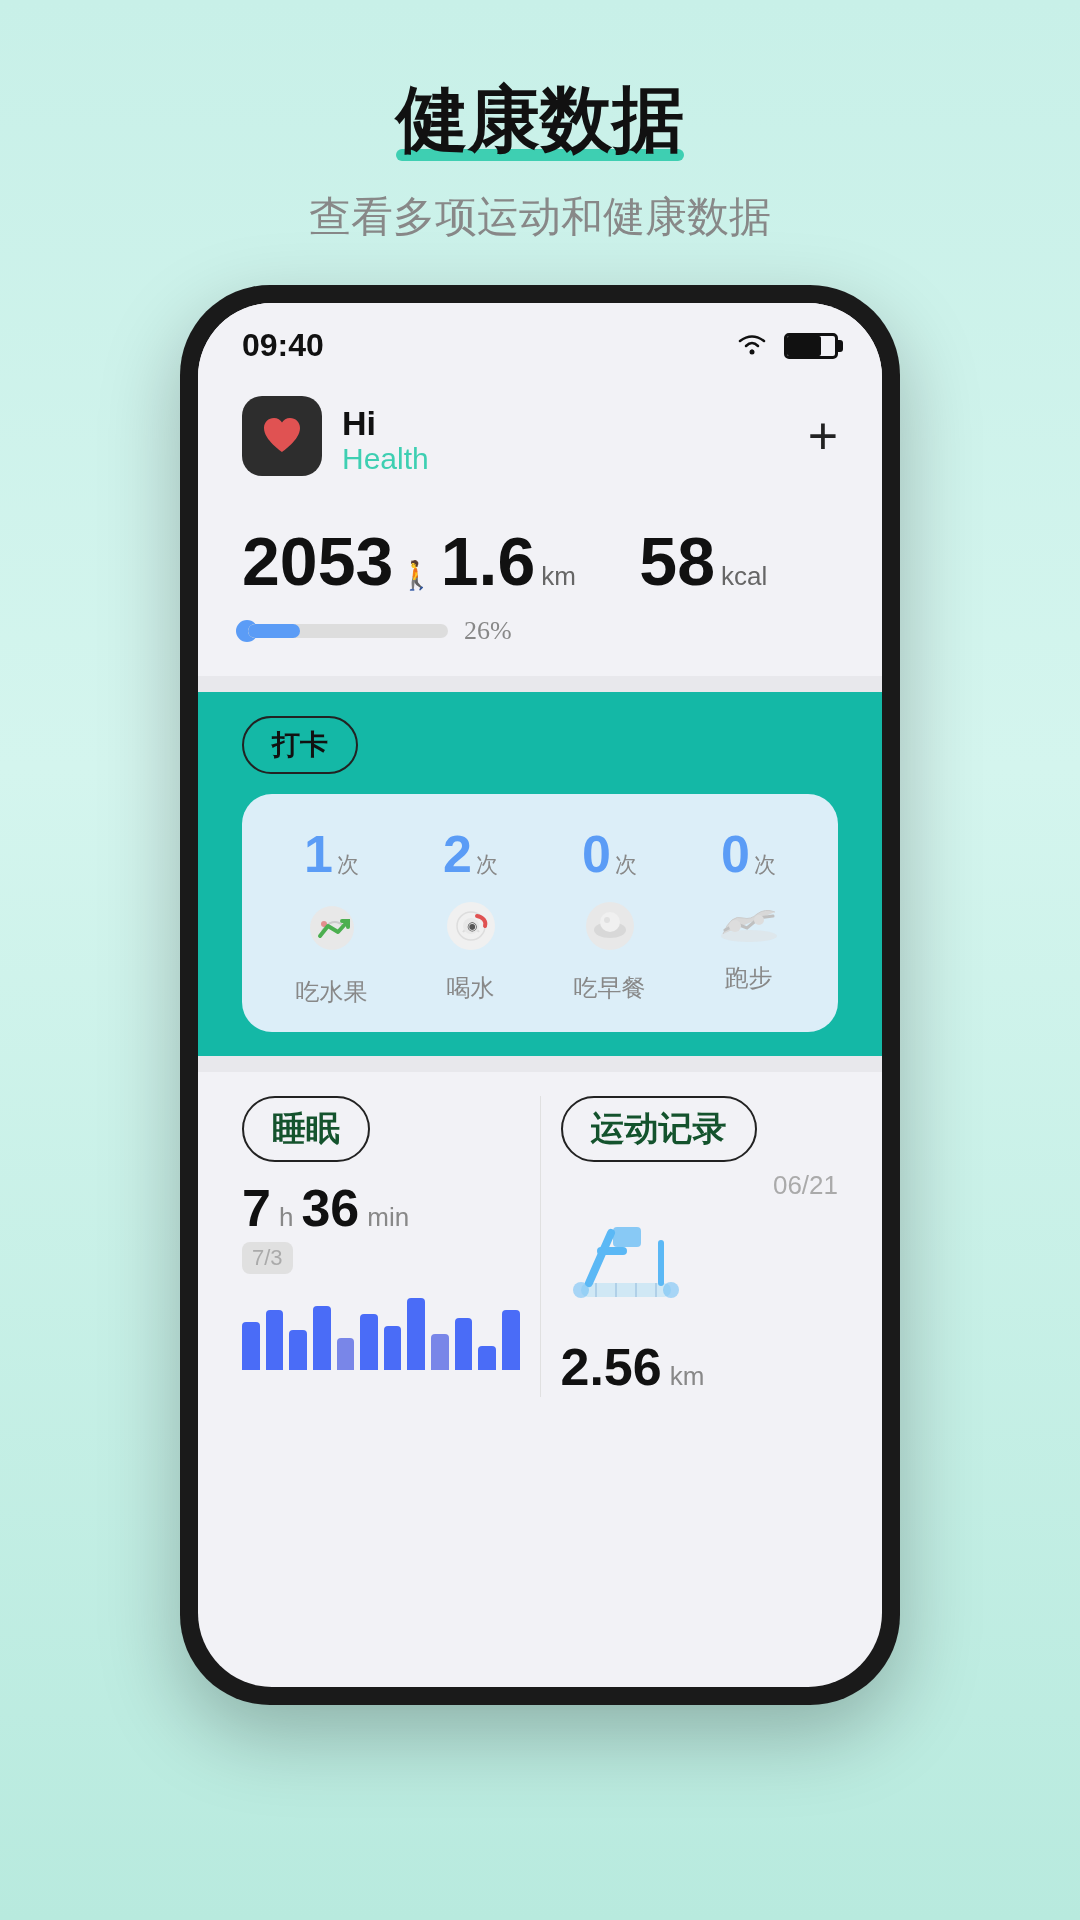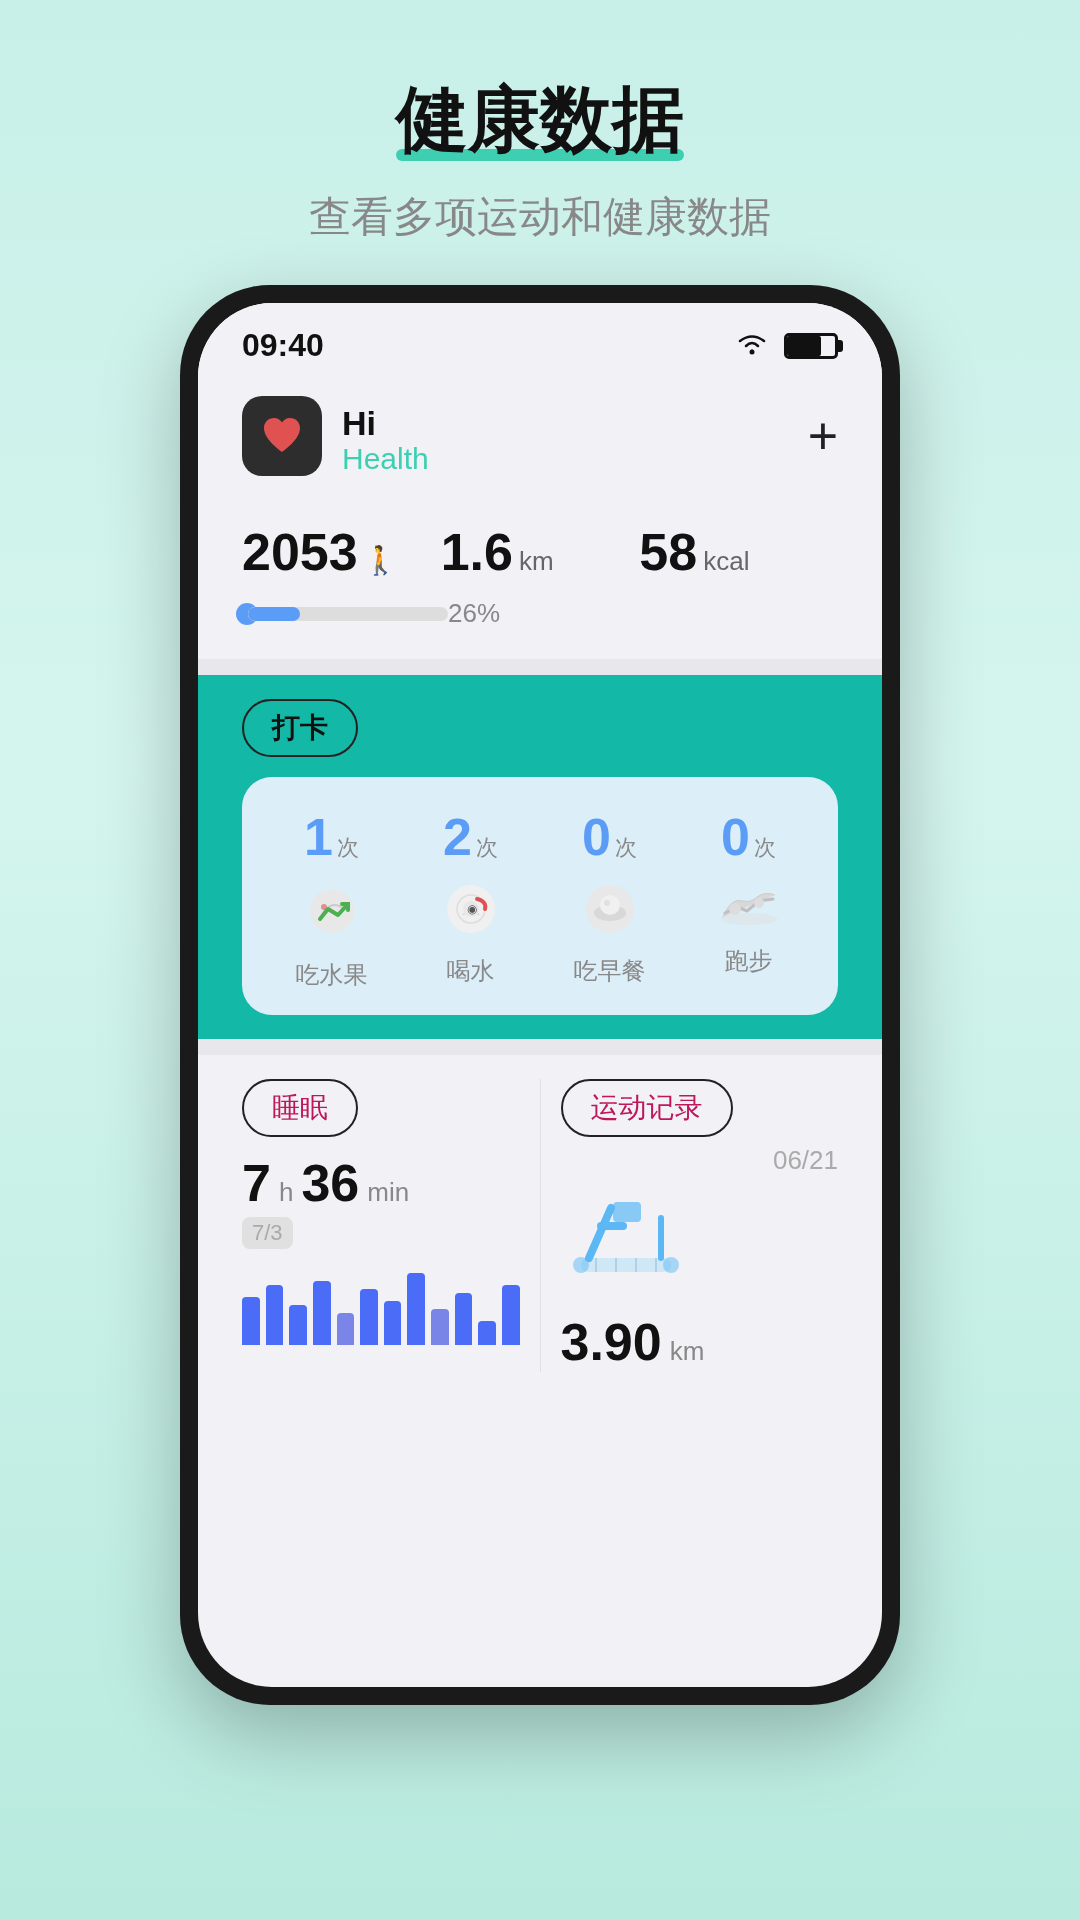"2053" .stat-value { font-size: 52px -> 68px }
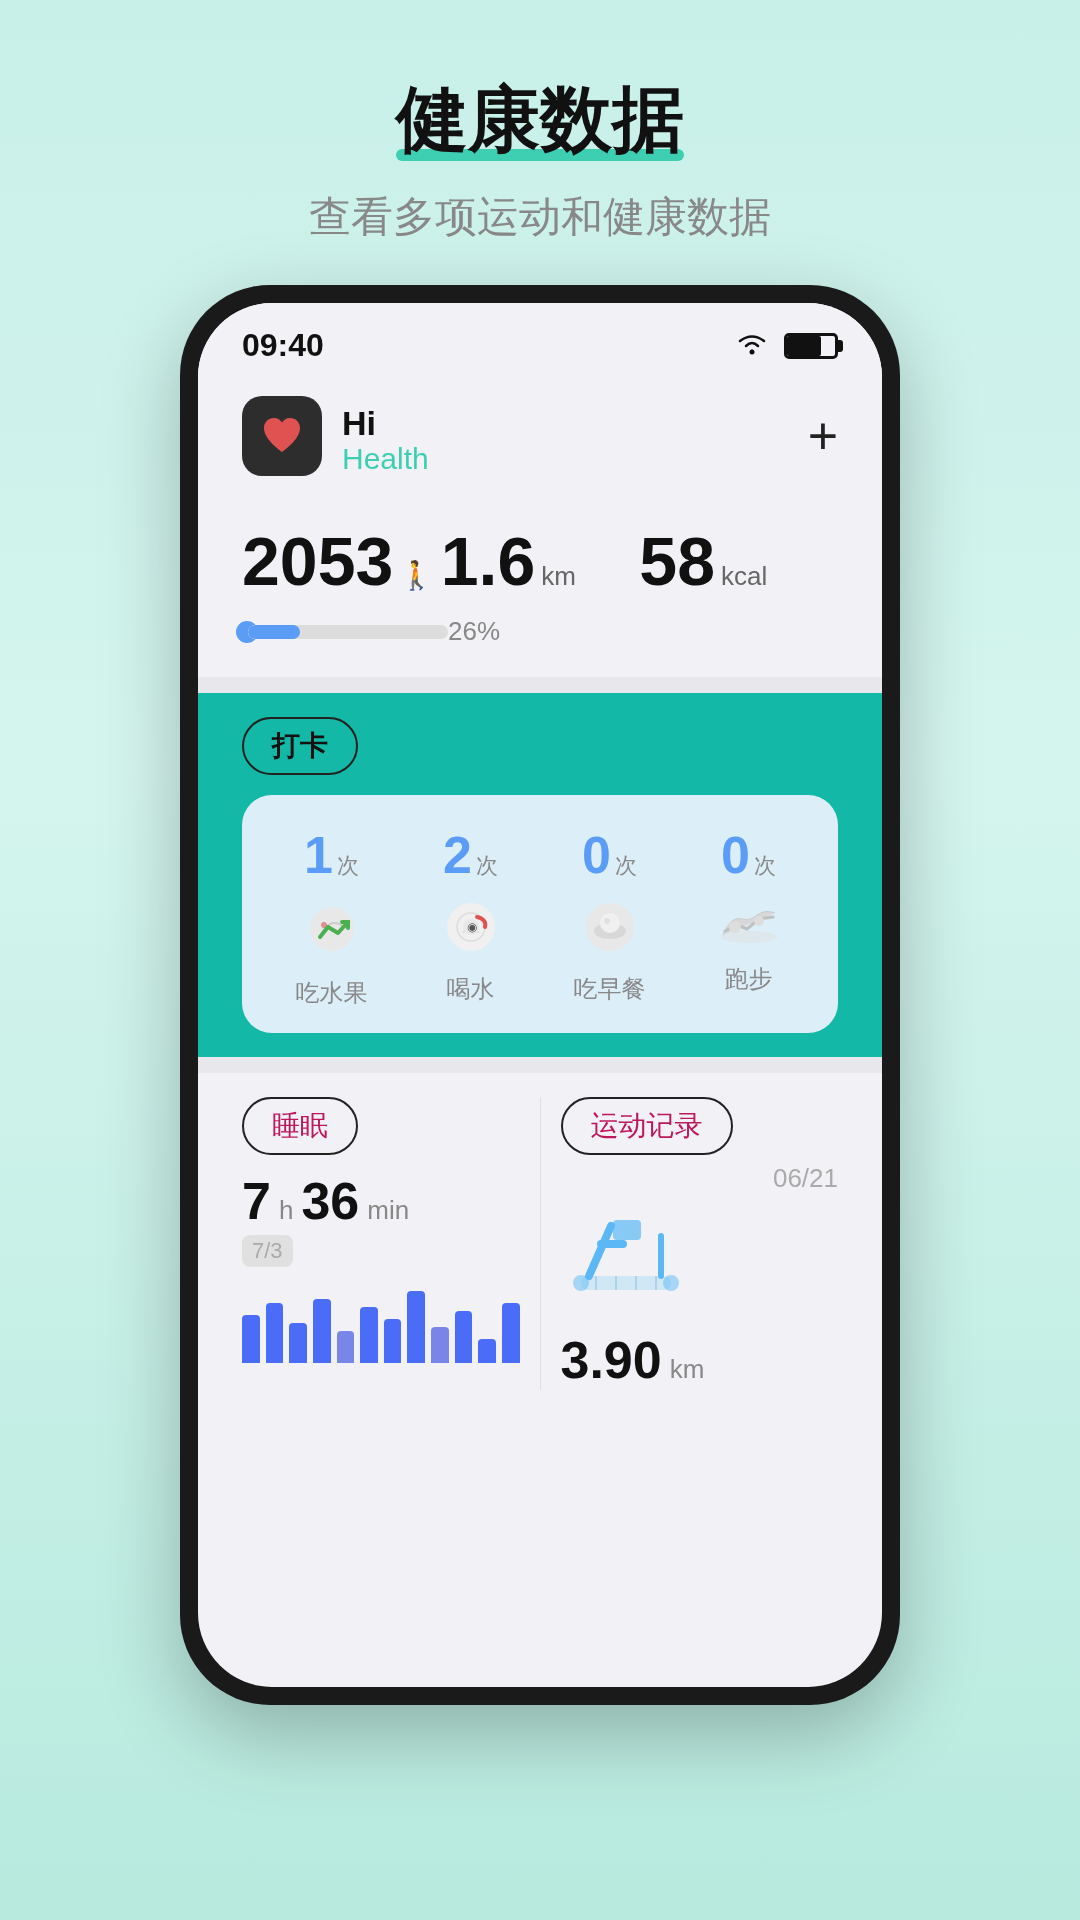"26%" .progress-row { font-family: none -> Liberation Serif, serif; gap: none -> 16px }
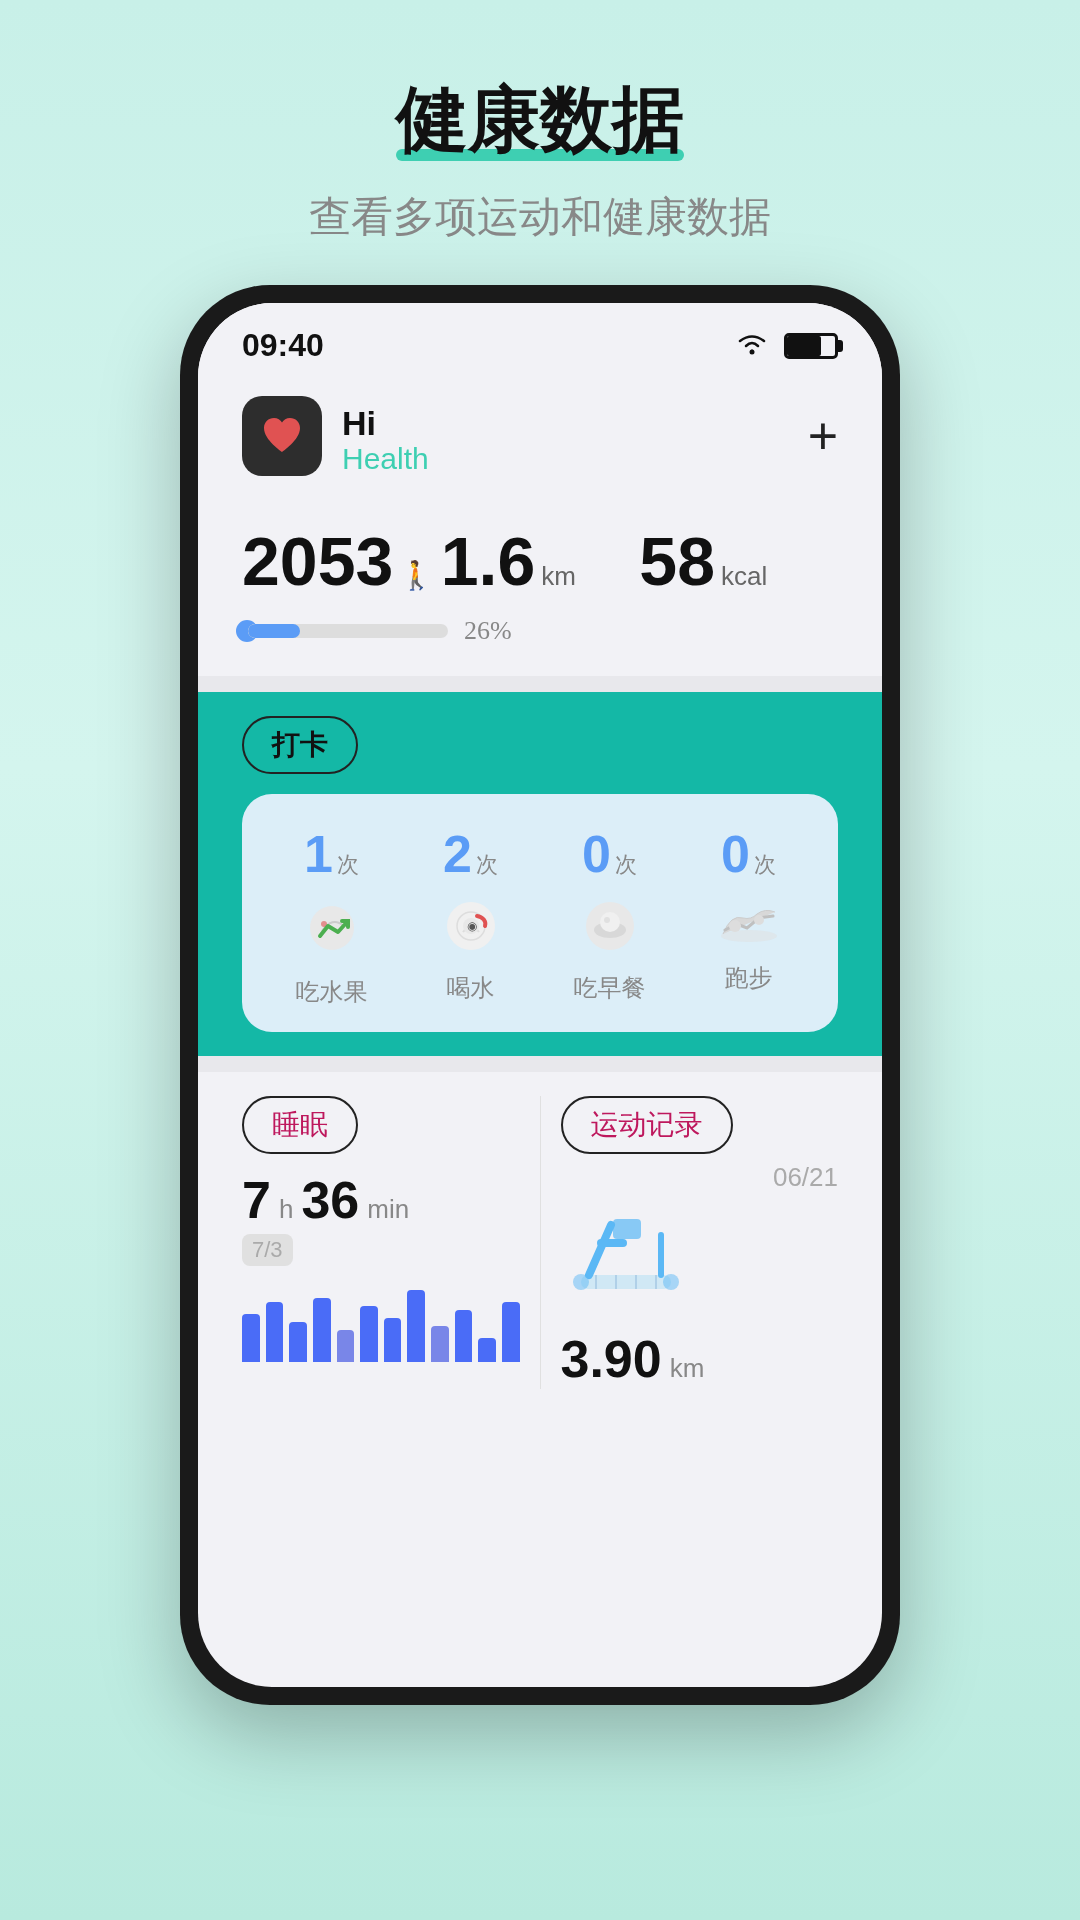"睡眠" .section-tag-border { color: #be185d -> #14532d; font-size: 28px -> 34px; font-weight: 400 -> 700 }
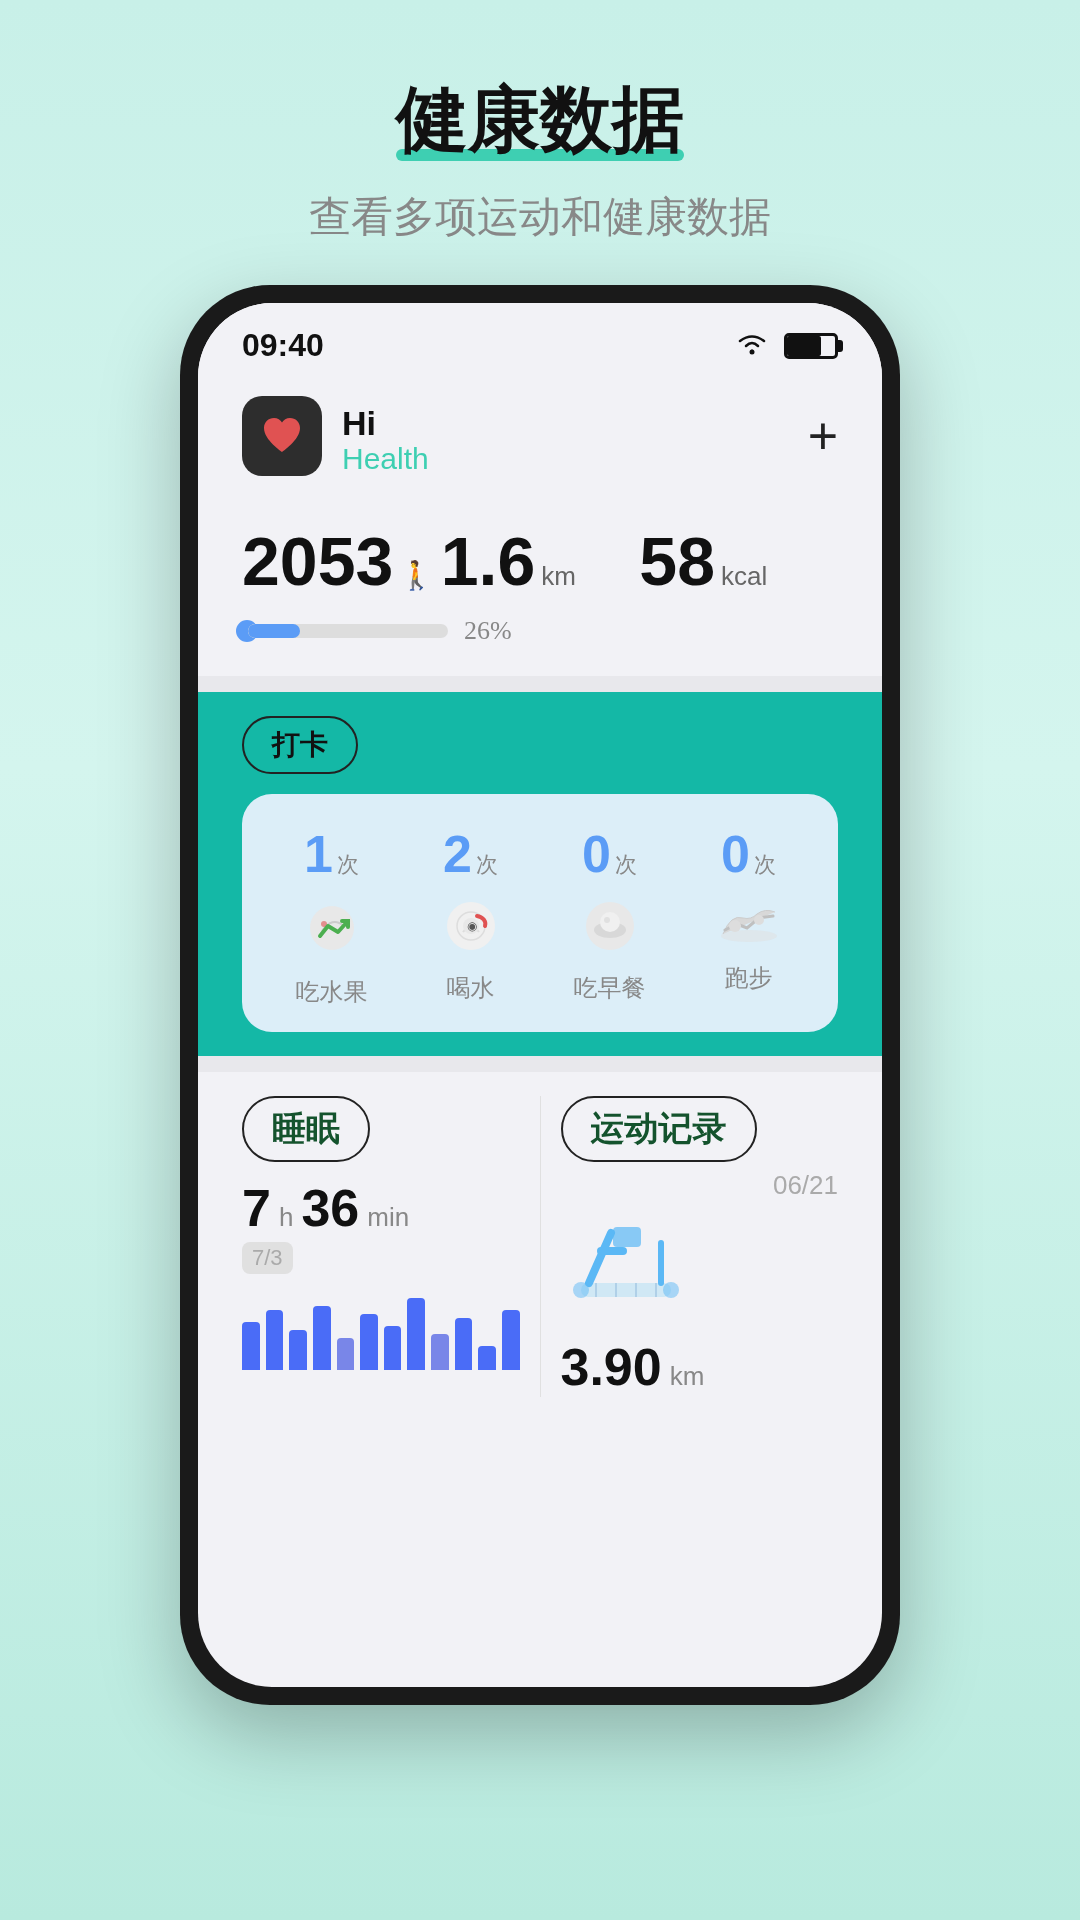"3.90" span.run-value { text: 3.90 -> 2.56 }
